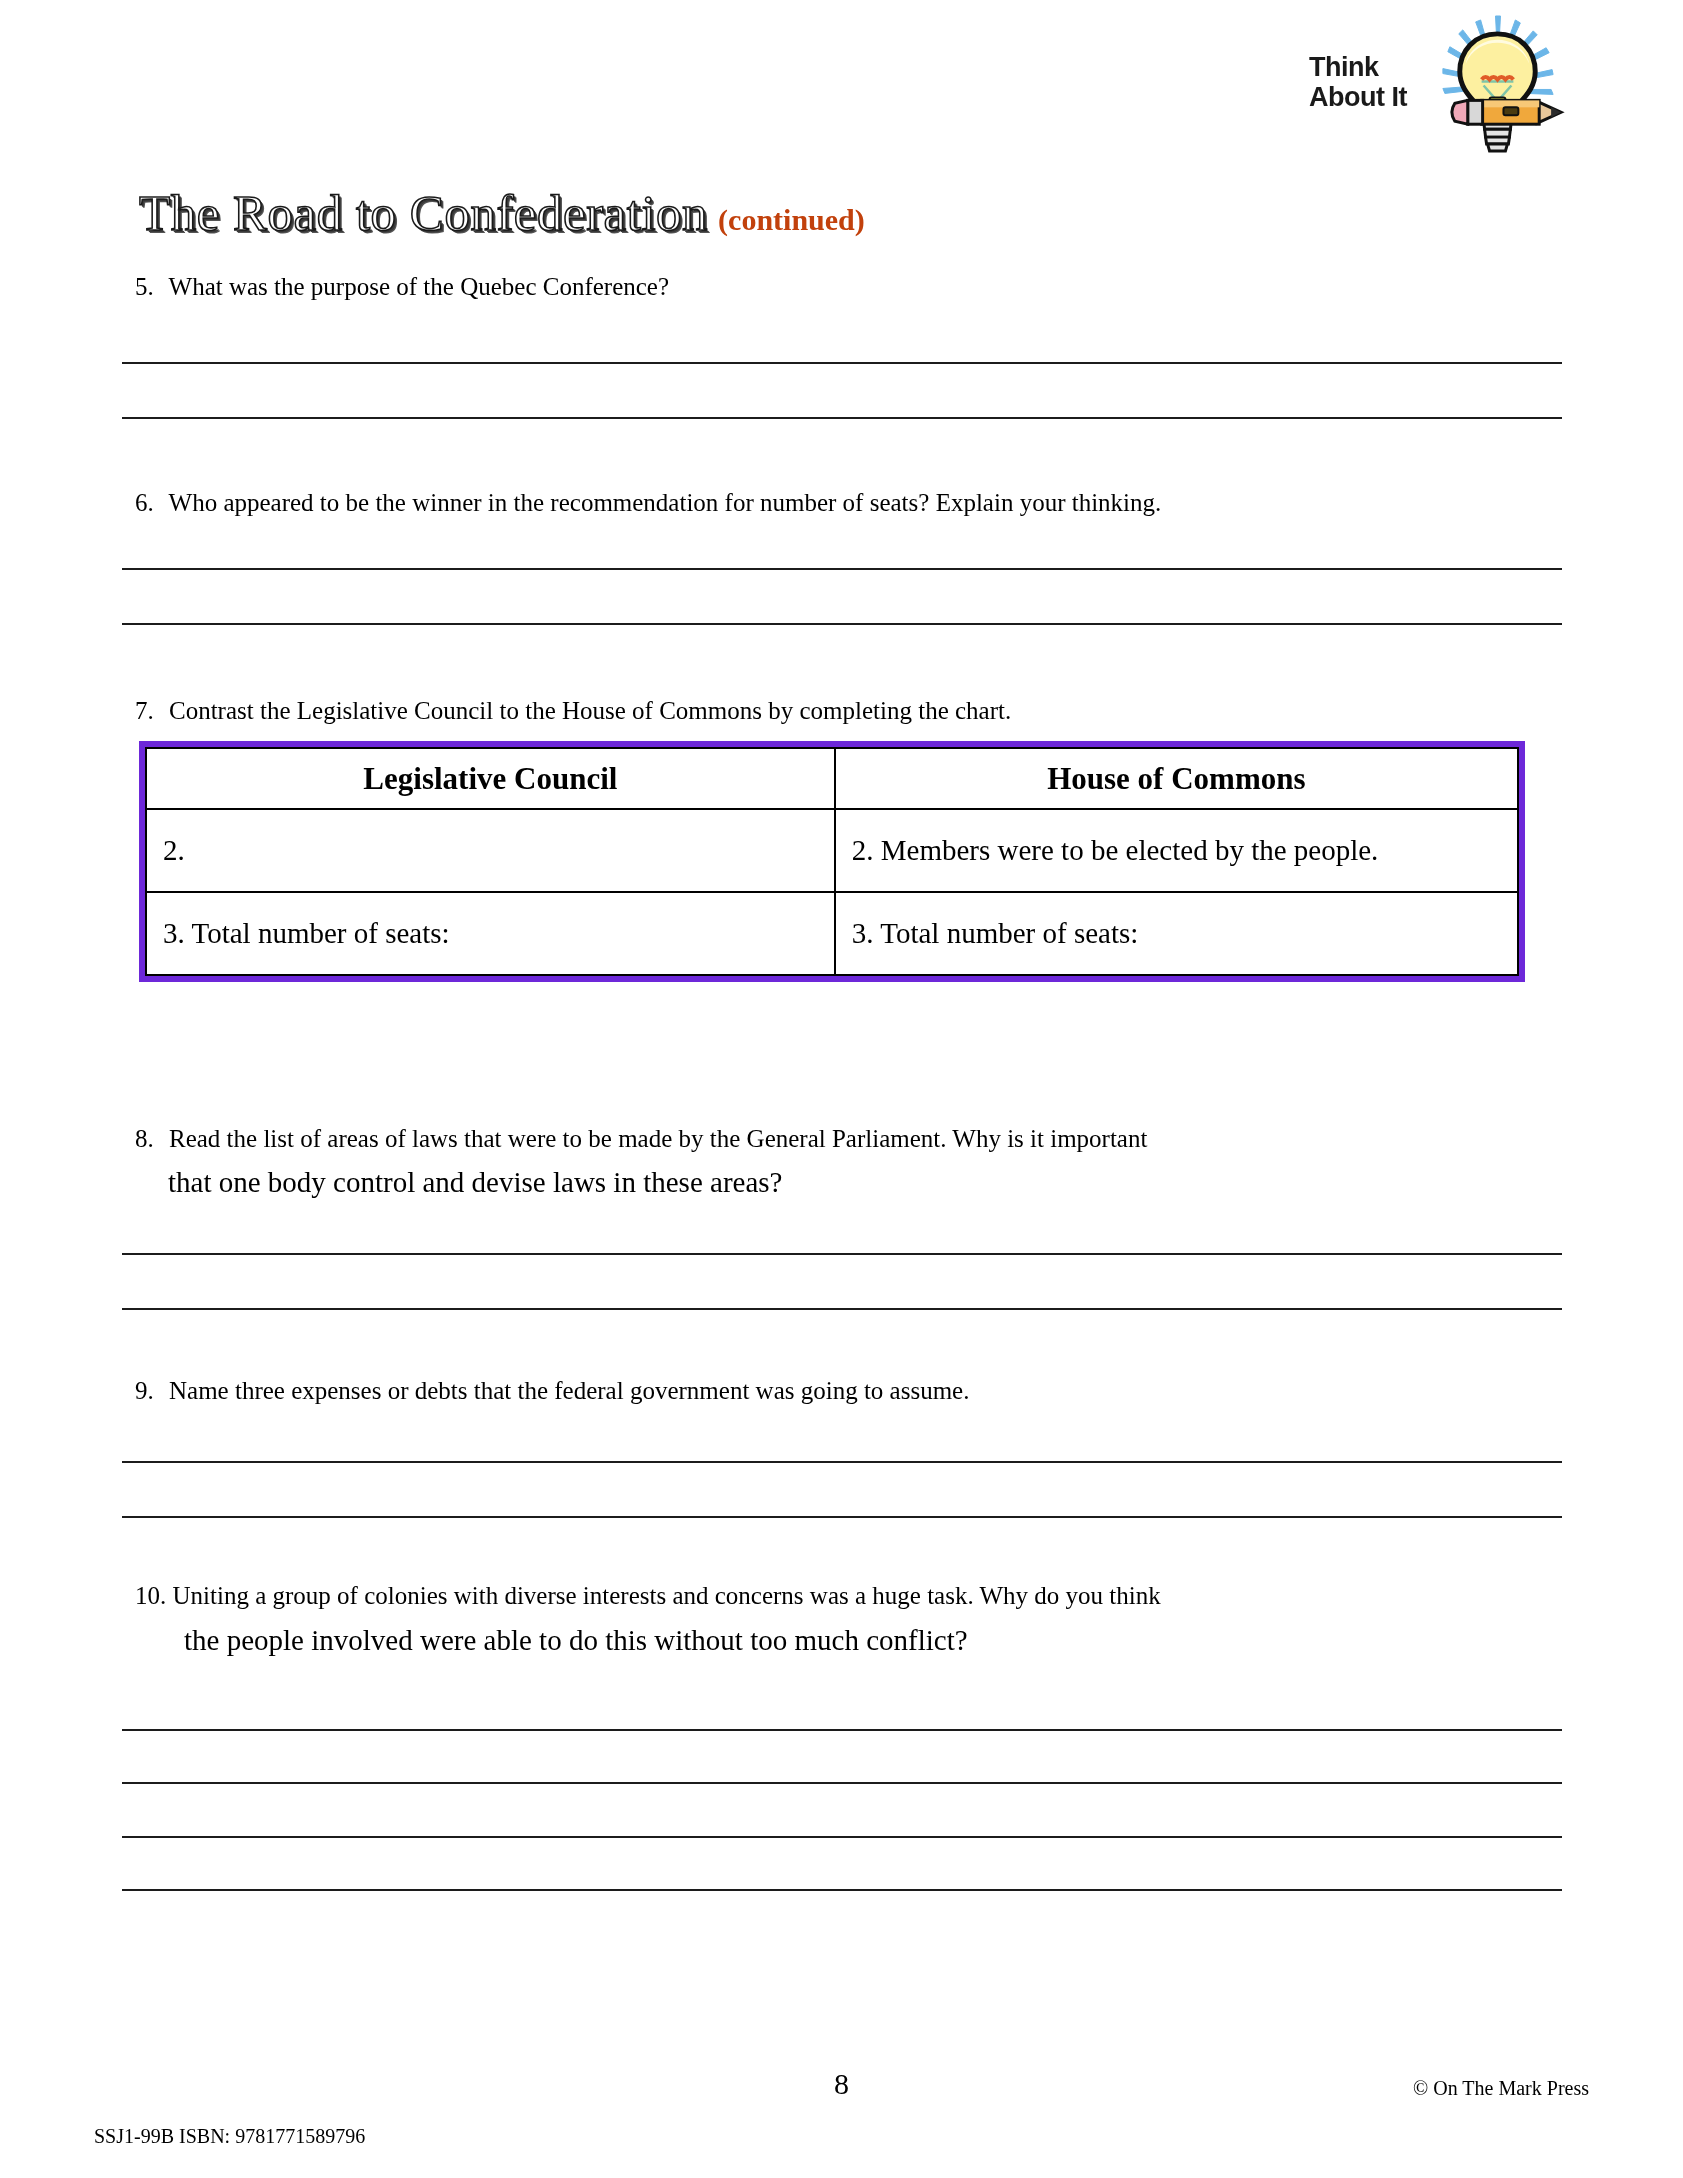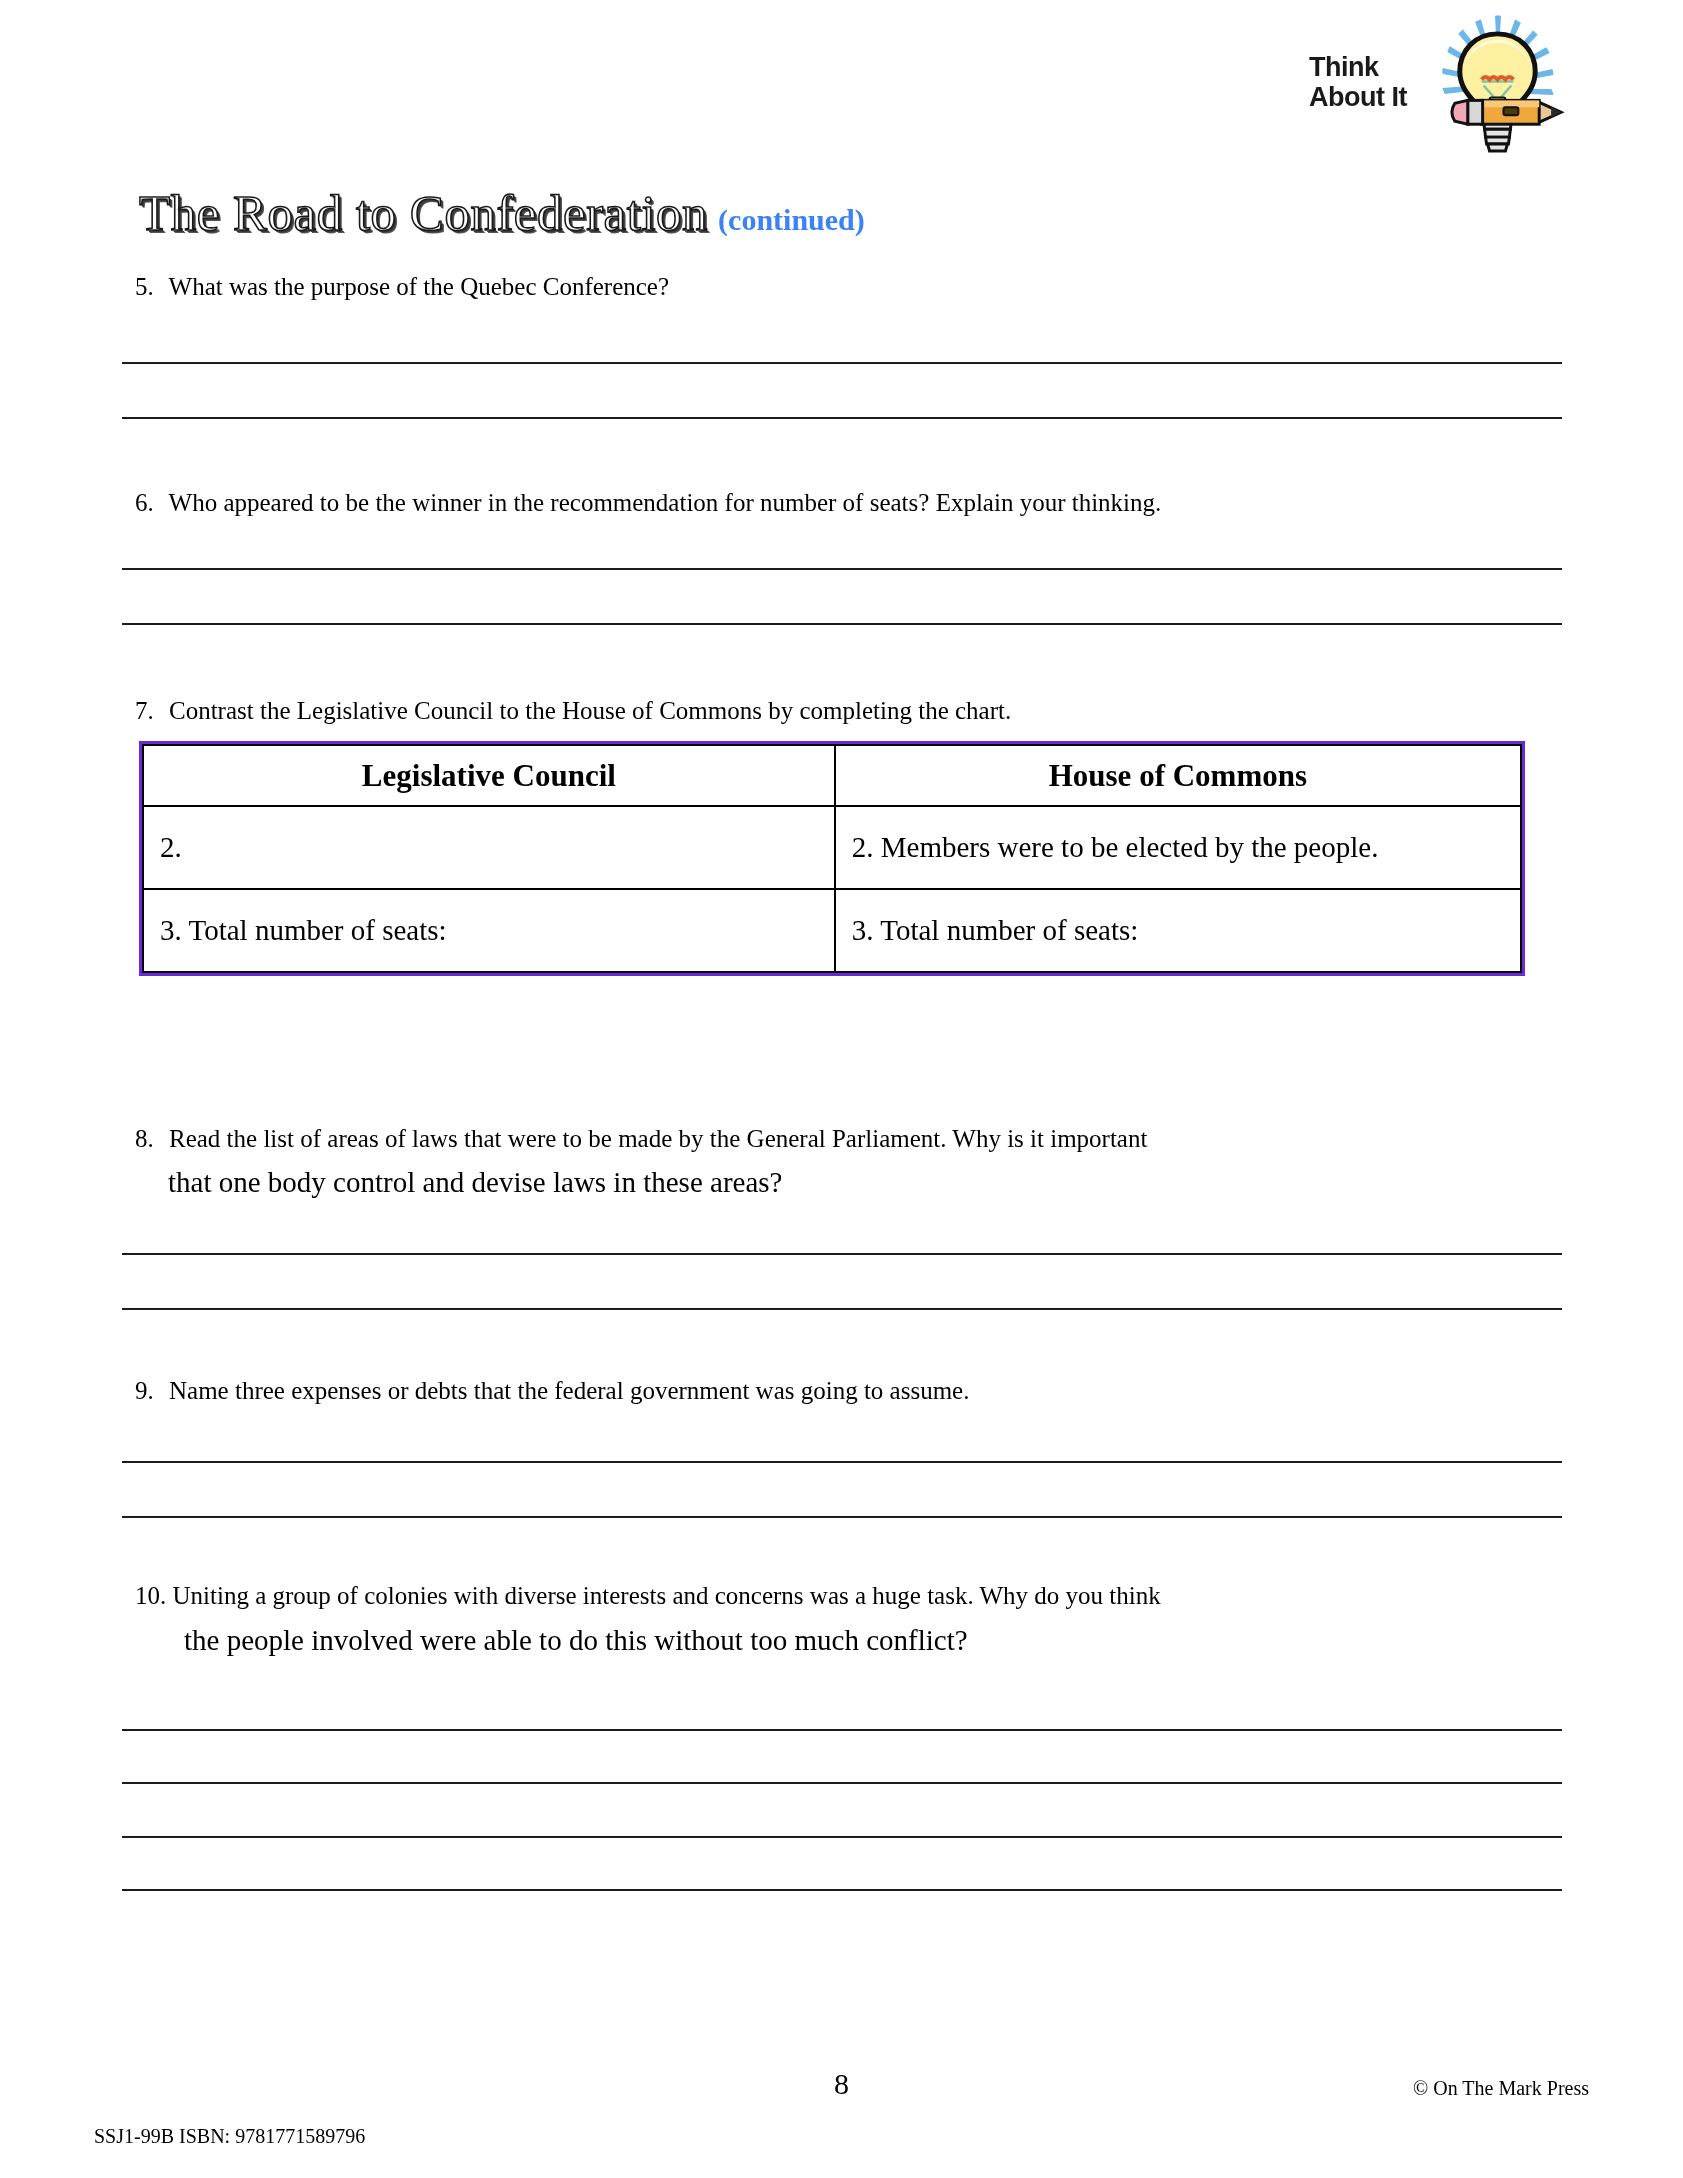"(continued)" .title-cont { color: #3b82f6 -> #c2410c }
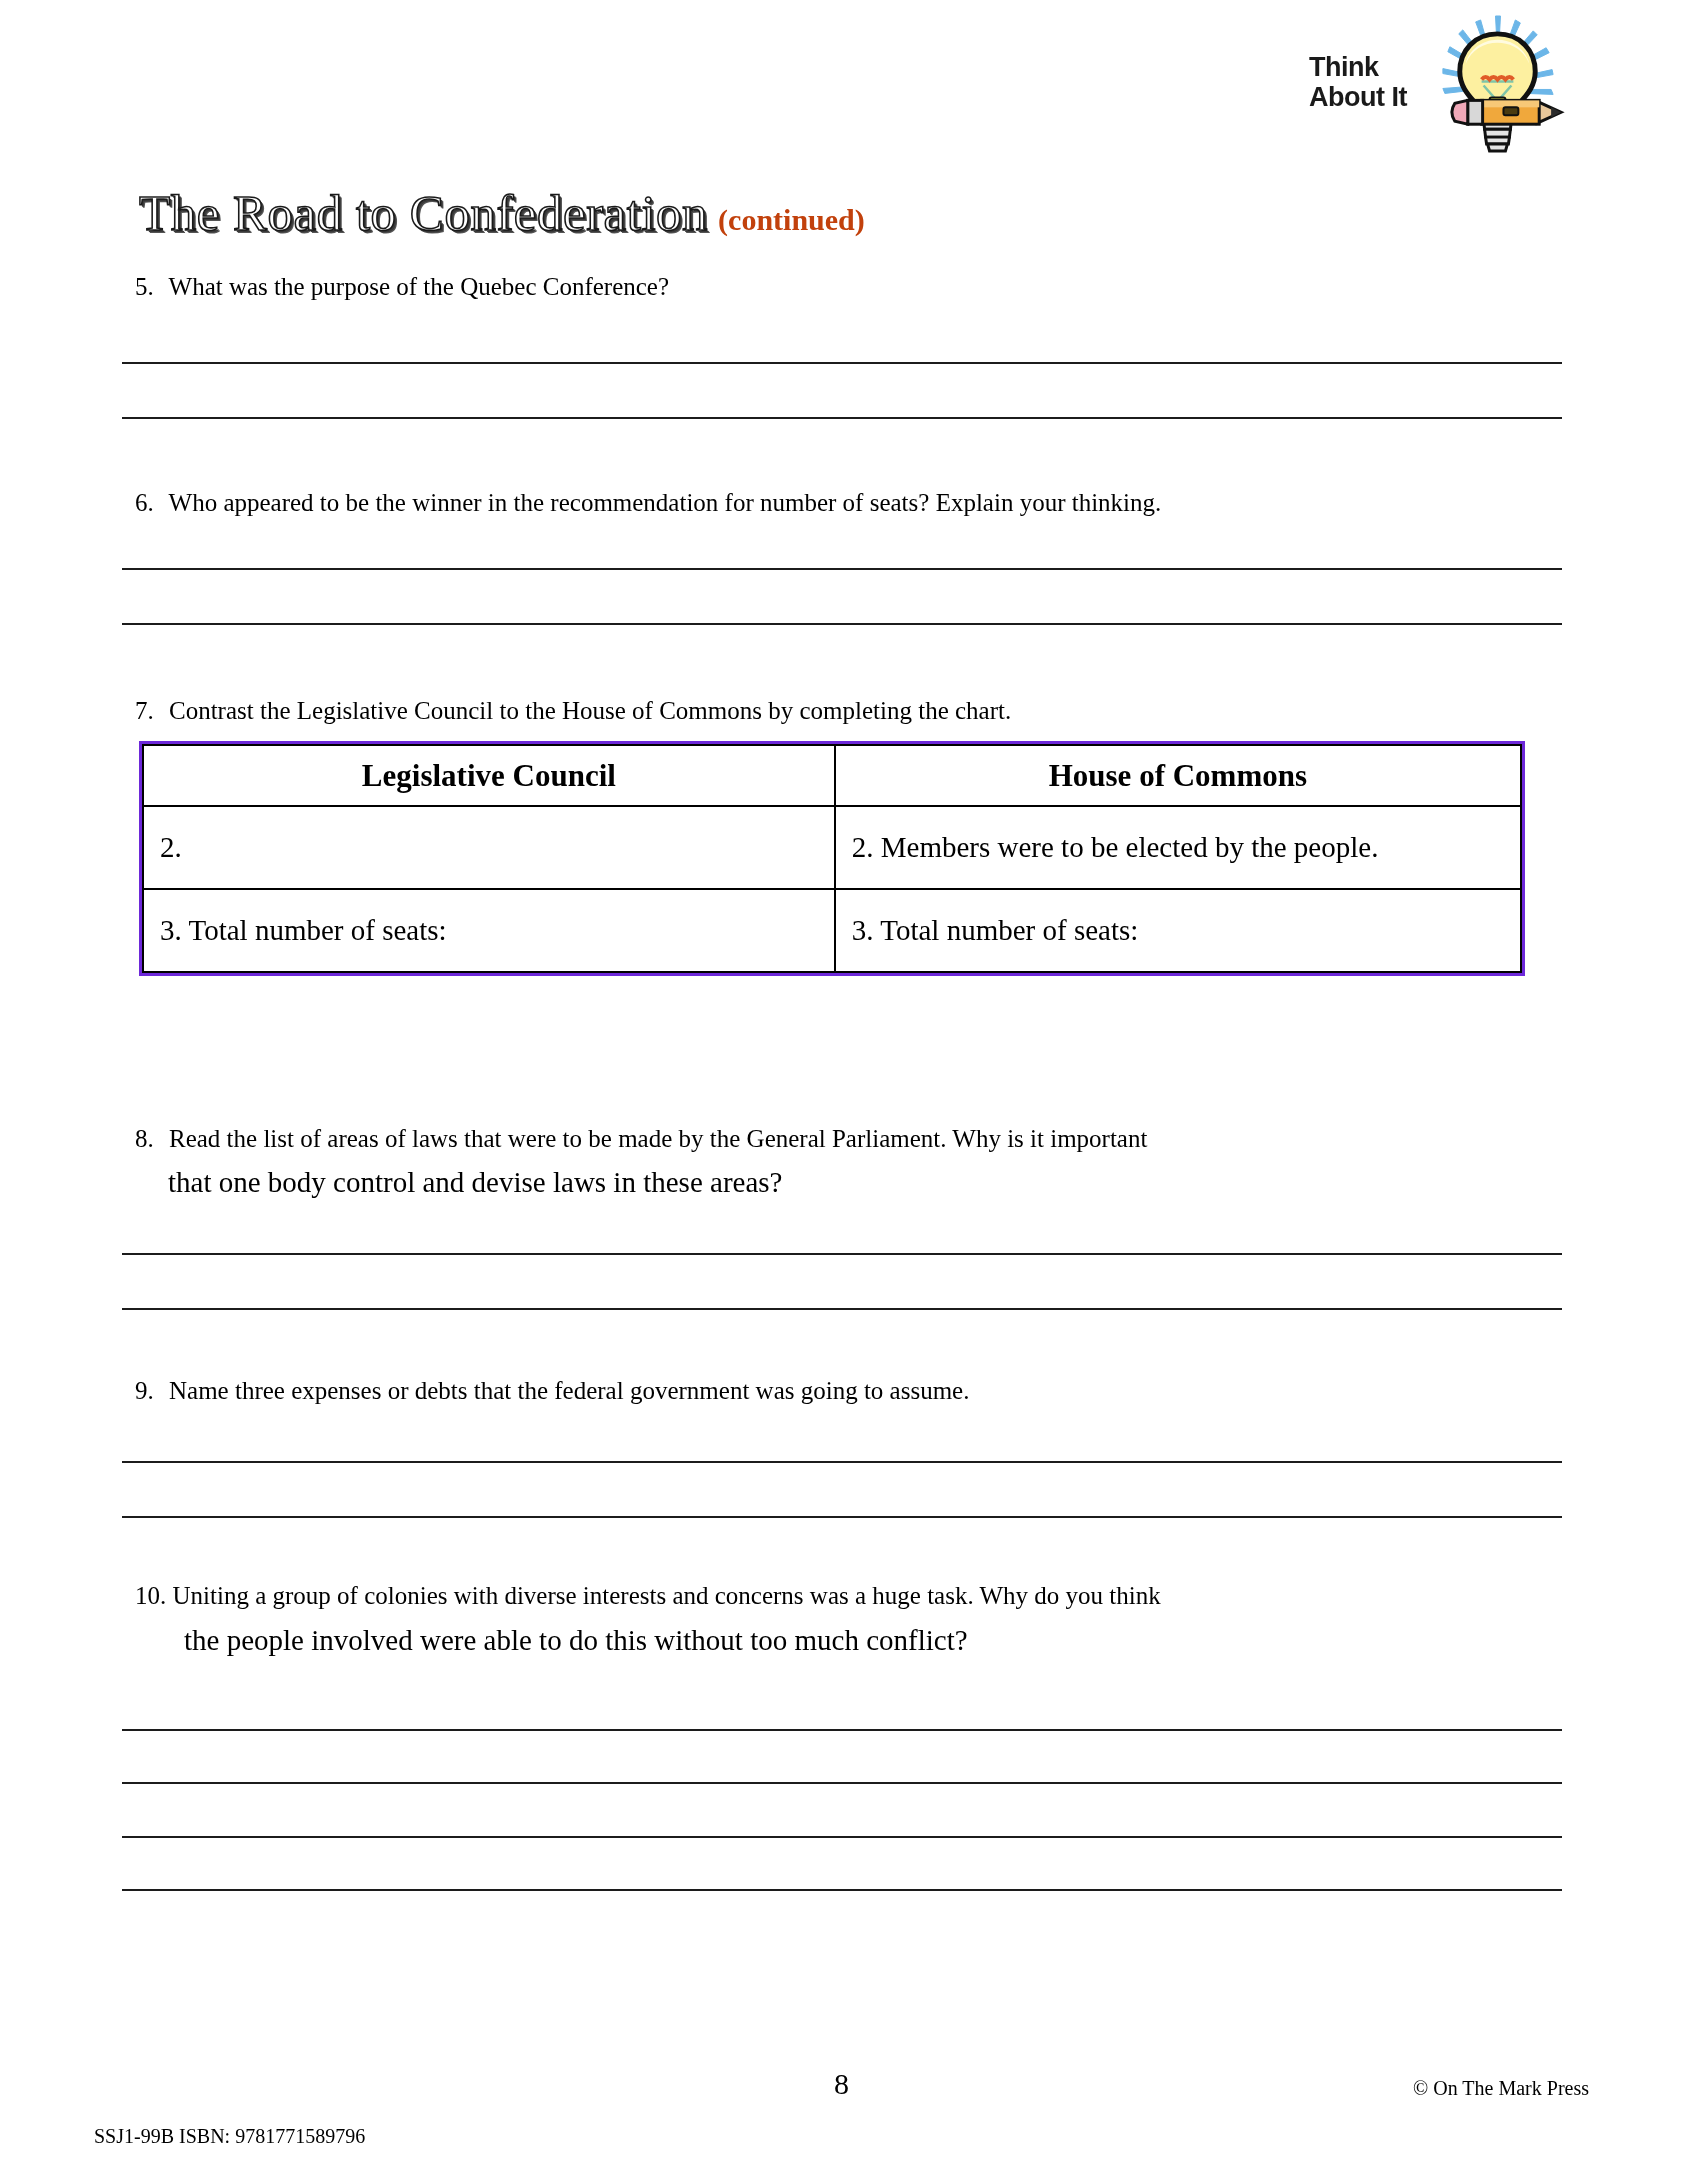"Legislative Council" .chart { border: 3px solid #6d28d9 -> 6px solid #6d28d9 }
